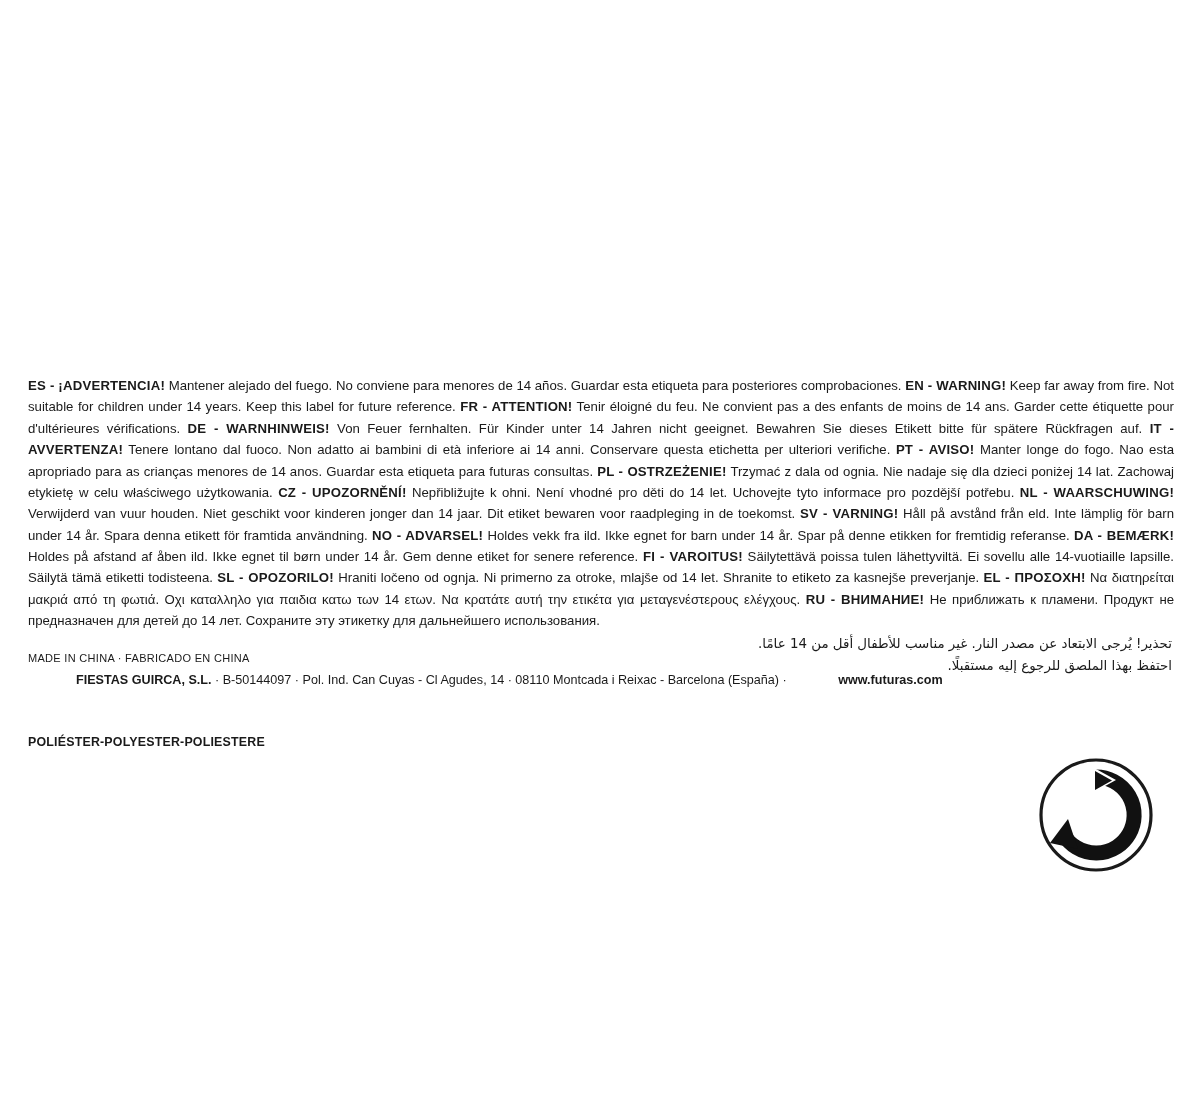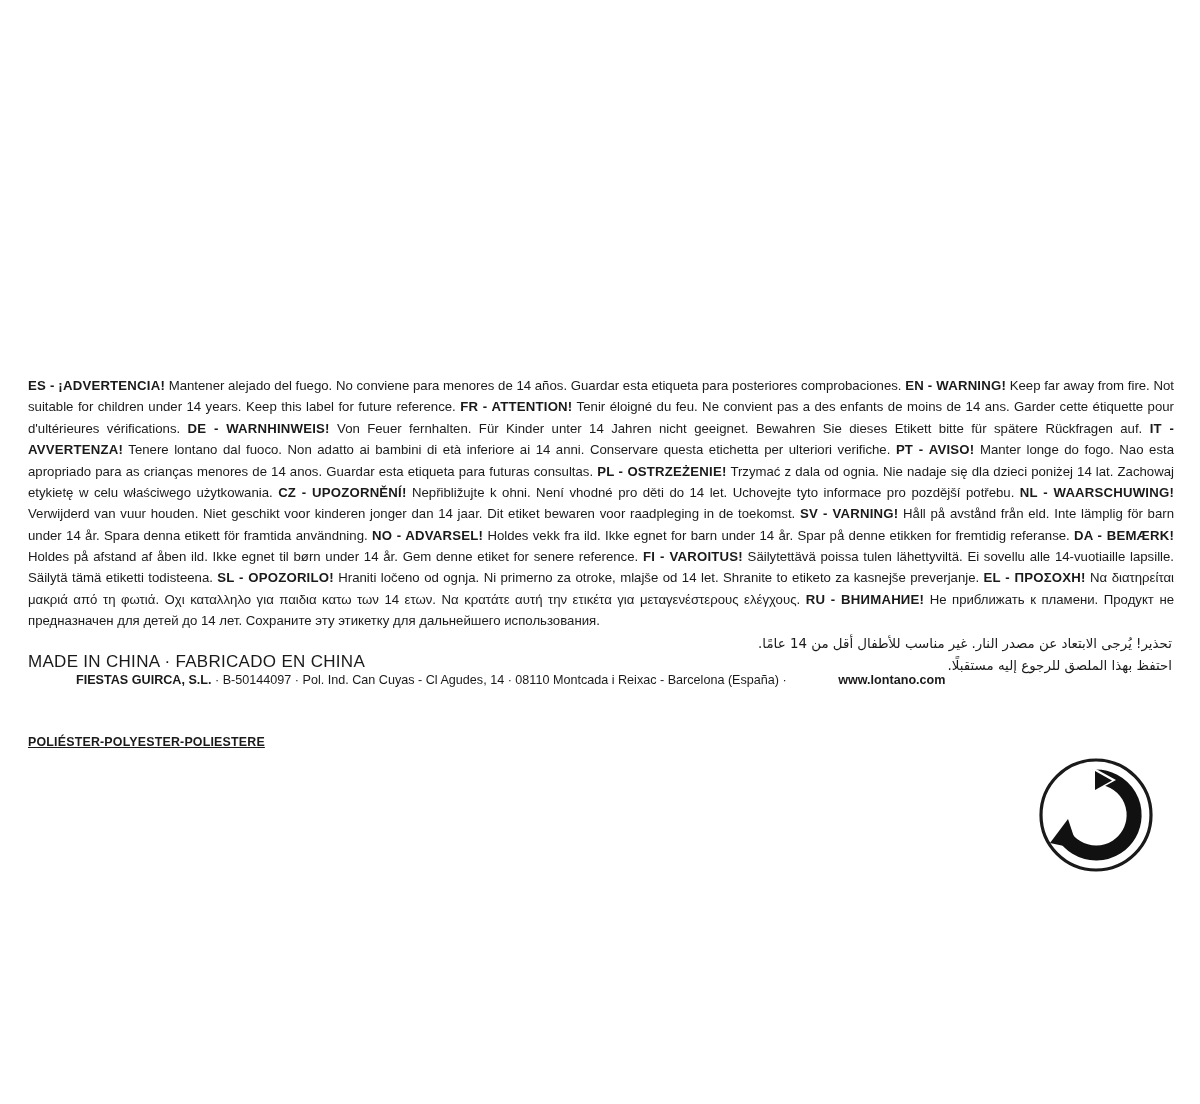"MADE IN CHINA · FABRICADO" .origin-line { font-size: 17px -> 11px }
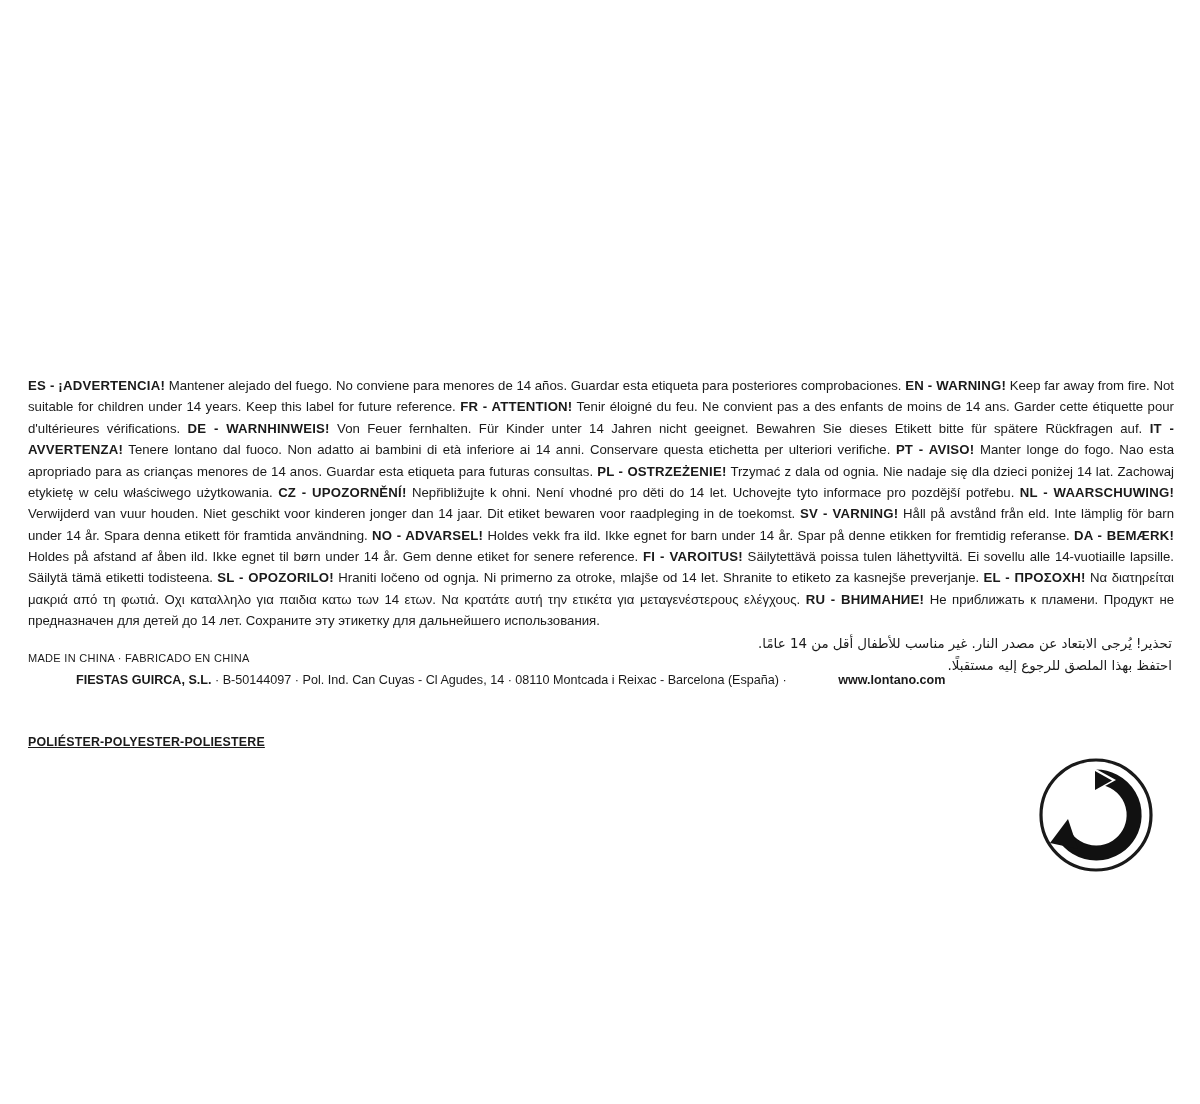"www.lontano.com" span.strong { text: www.lontano.com -> www.futuras.com }
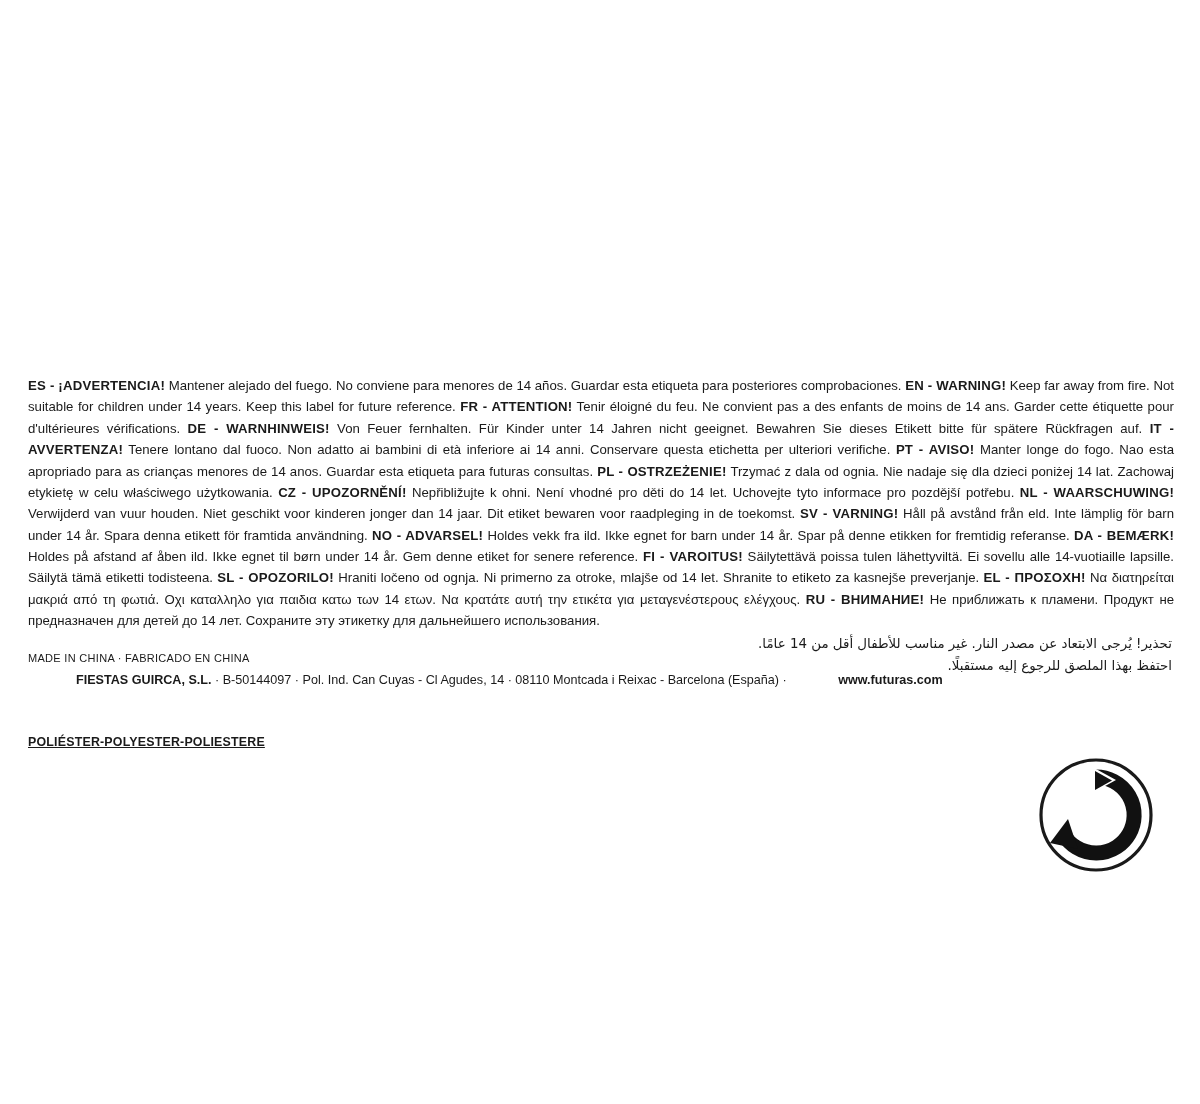"POLIÉSTER-POLYESTER-POLIESTERE" .material-line { text-decoration: underline -> none }
